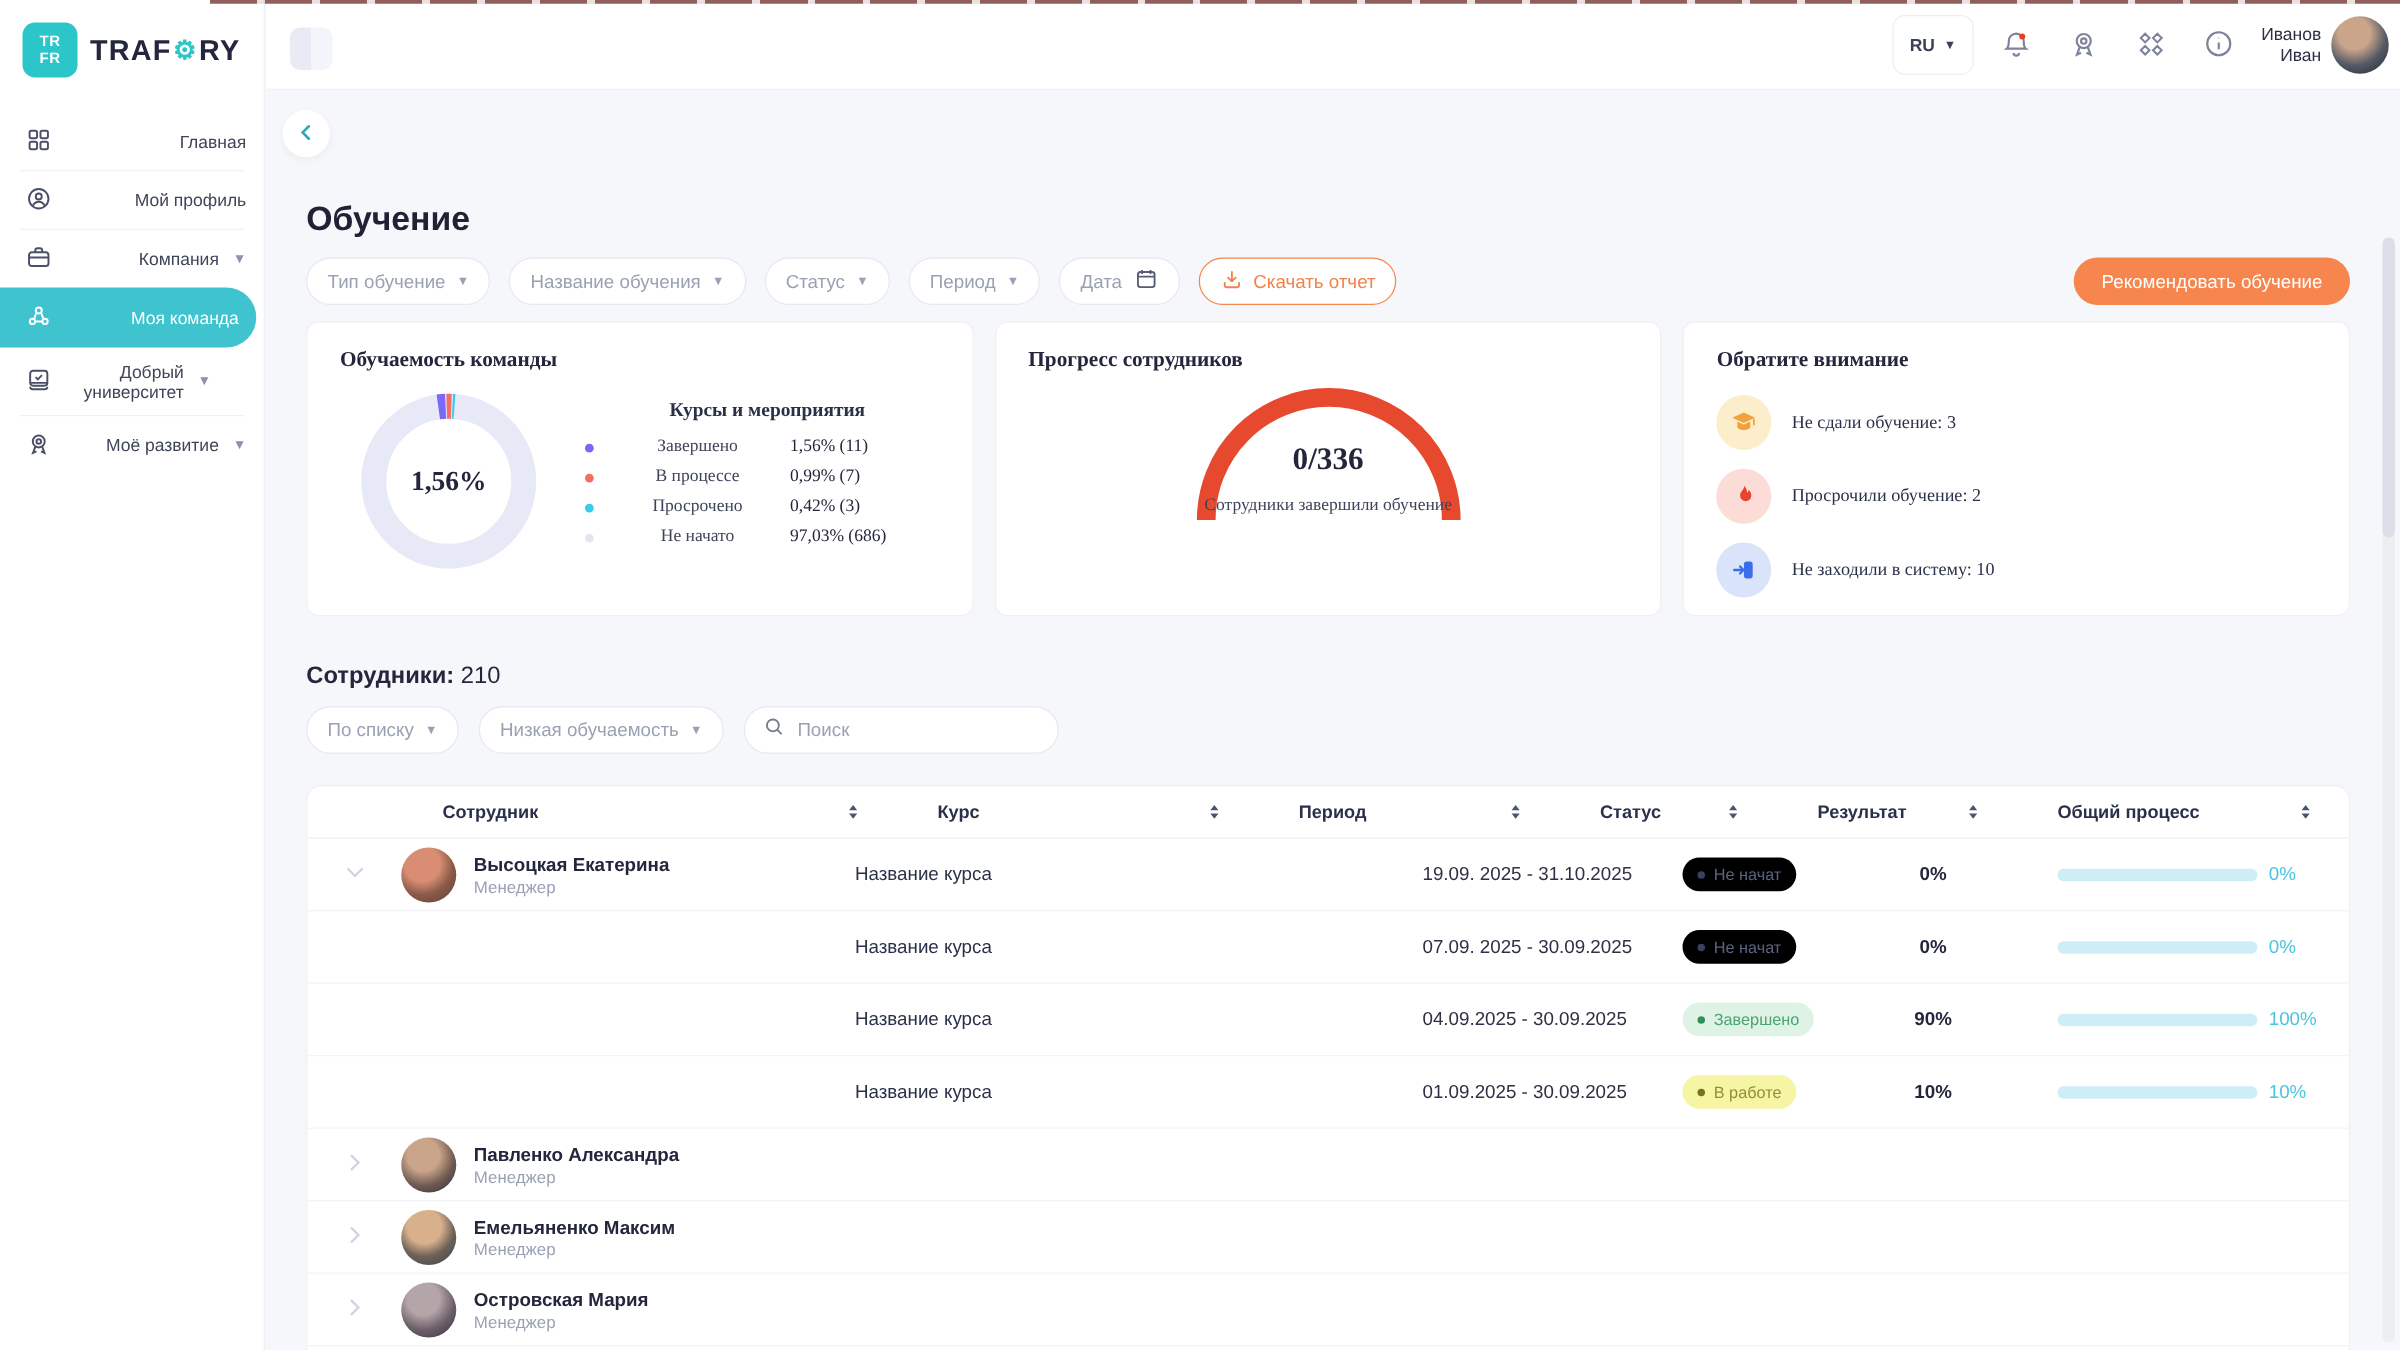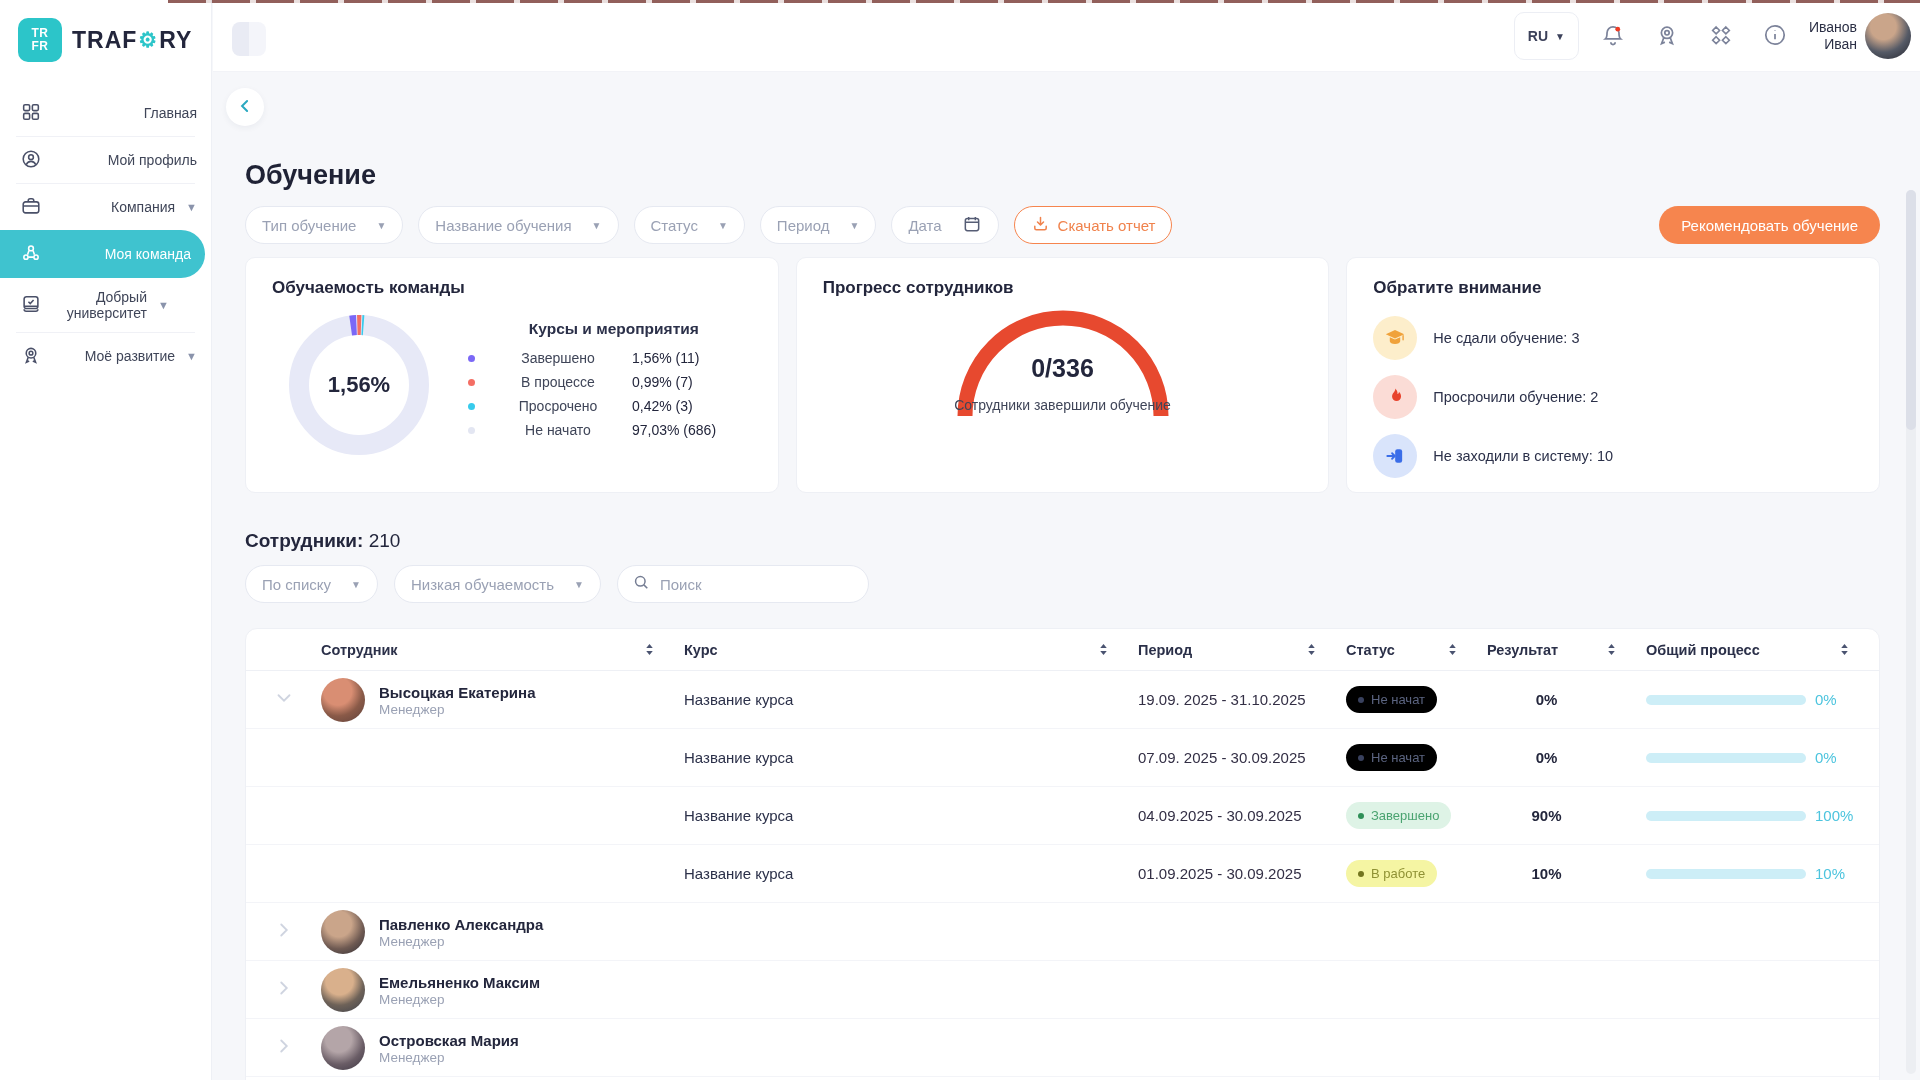"Тип обучение" .pill { gap: 20px -> 9px }
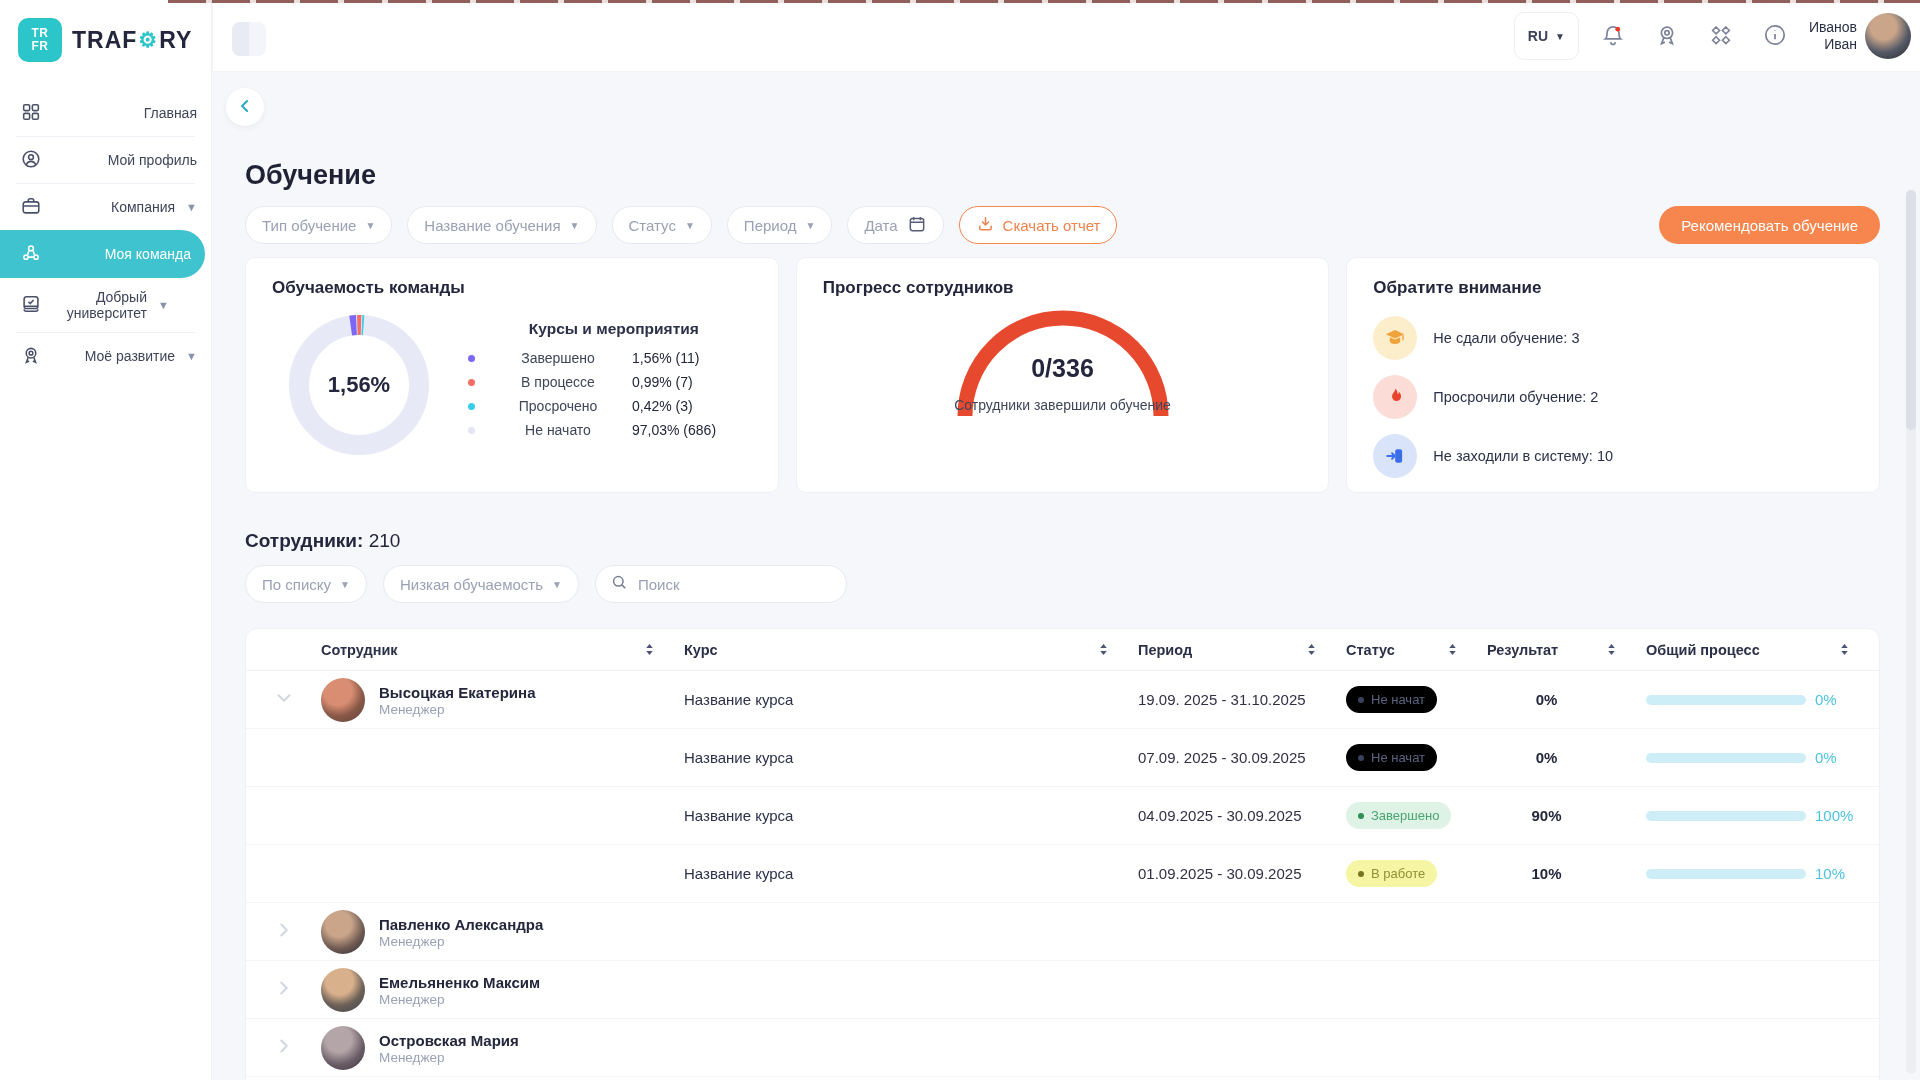"Обучаемость команды" .card { font-family: none -> Liberation Serif, serif }
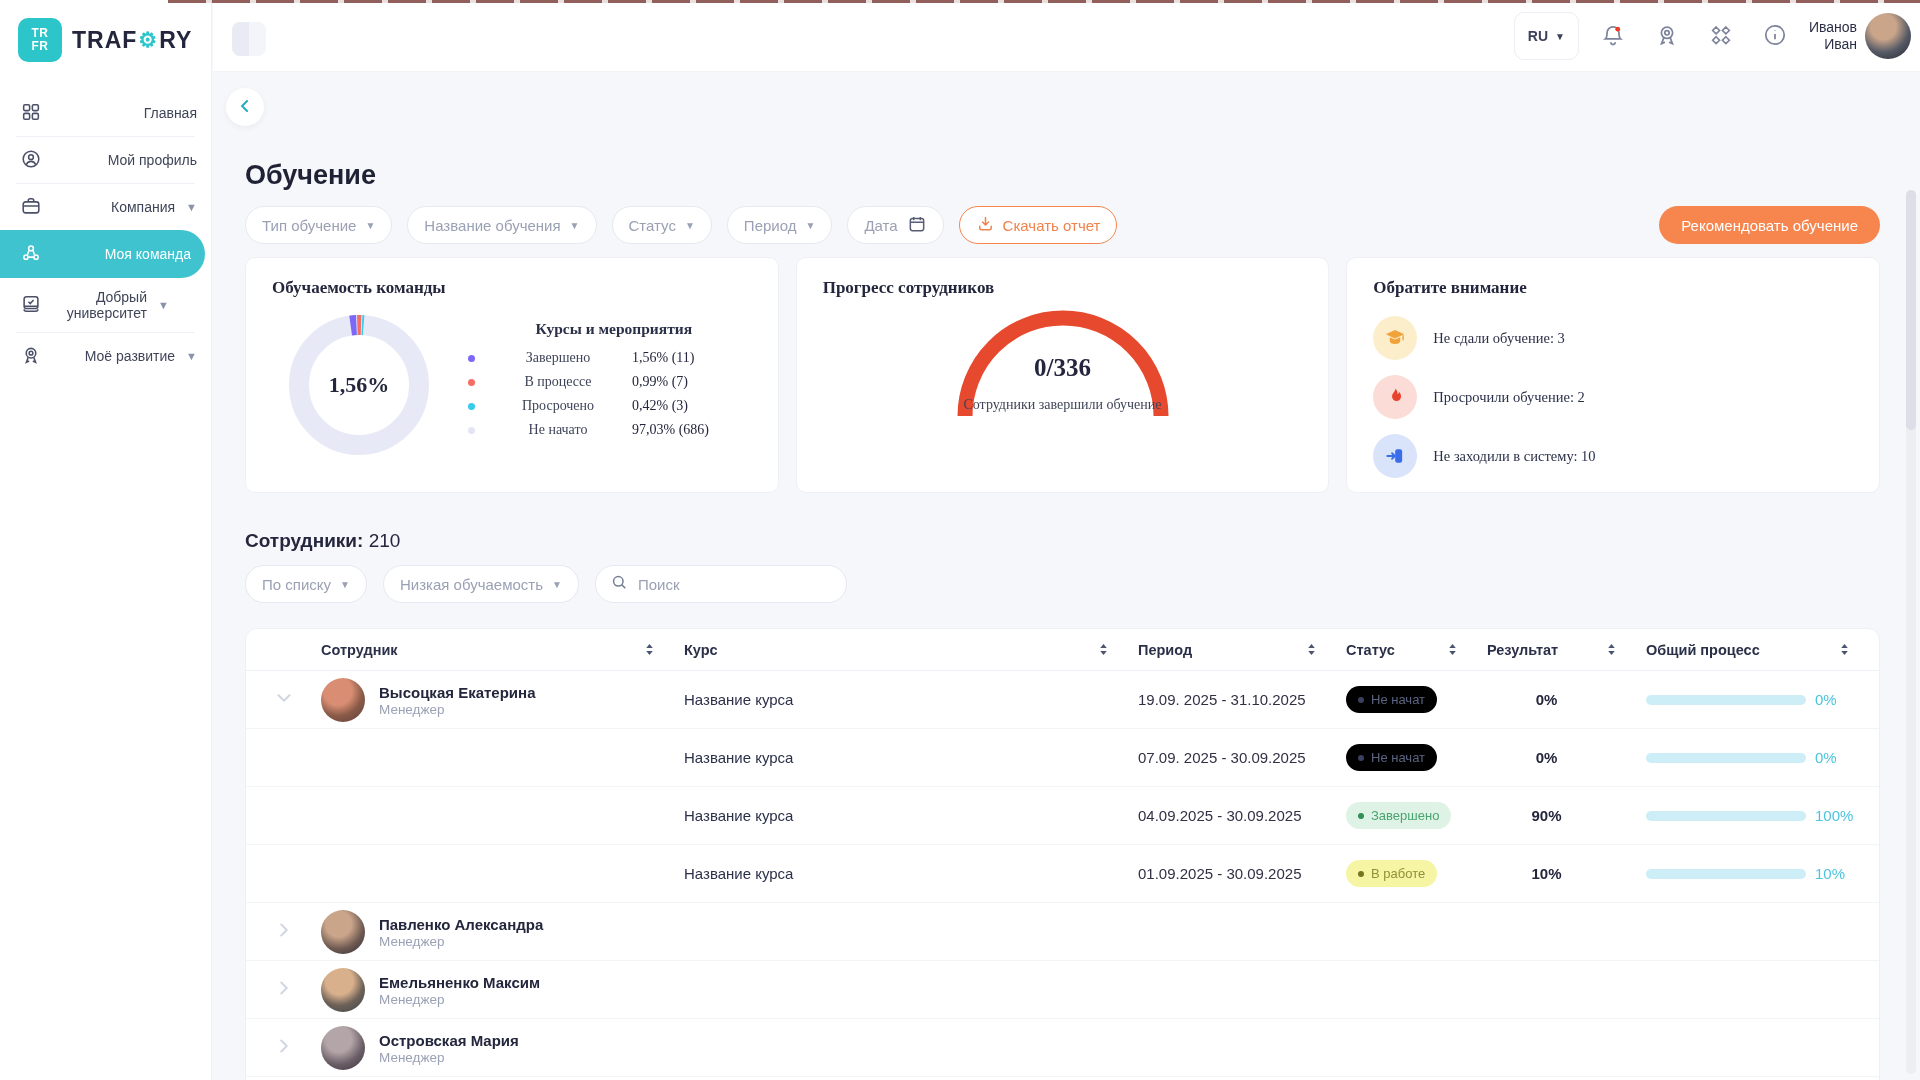"Сотрудник" .thead { gap: none -> 33px }
